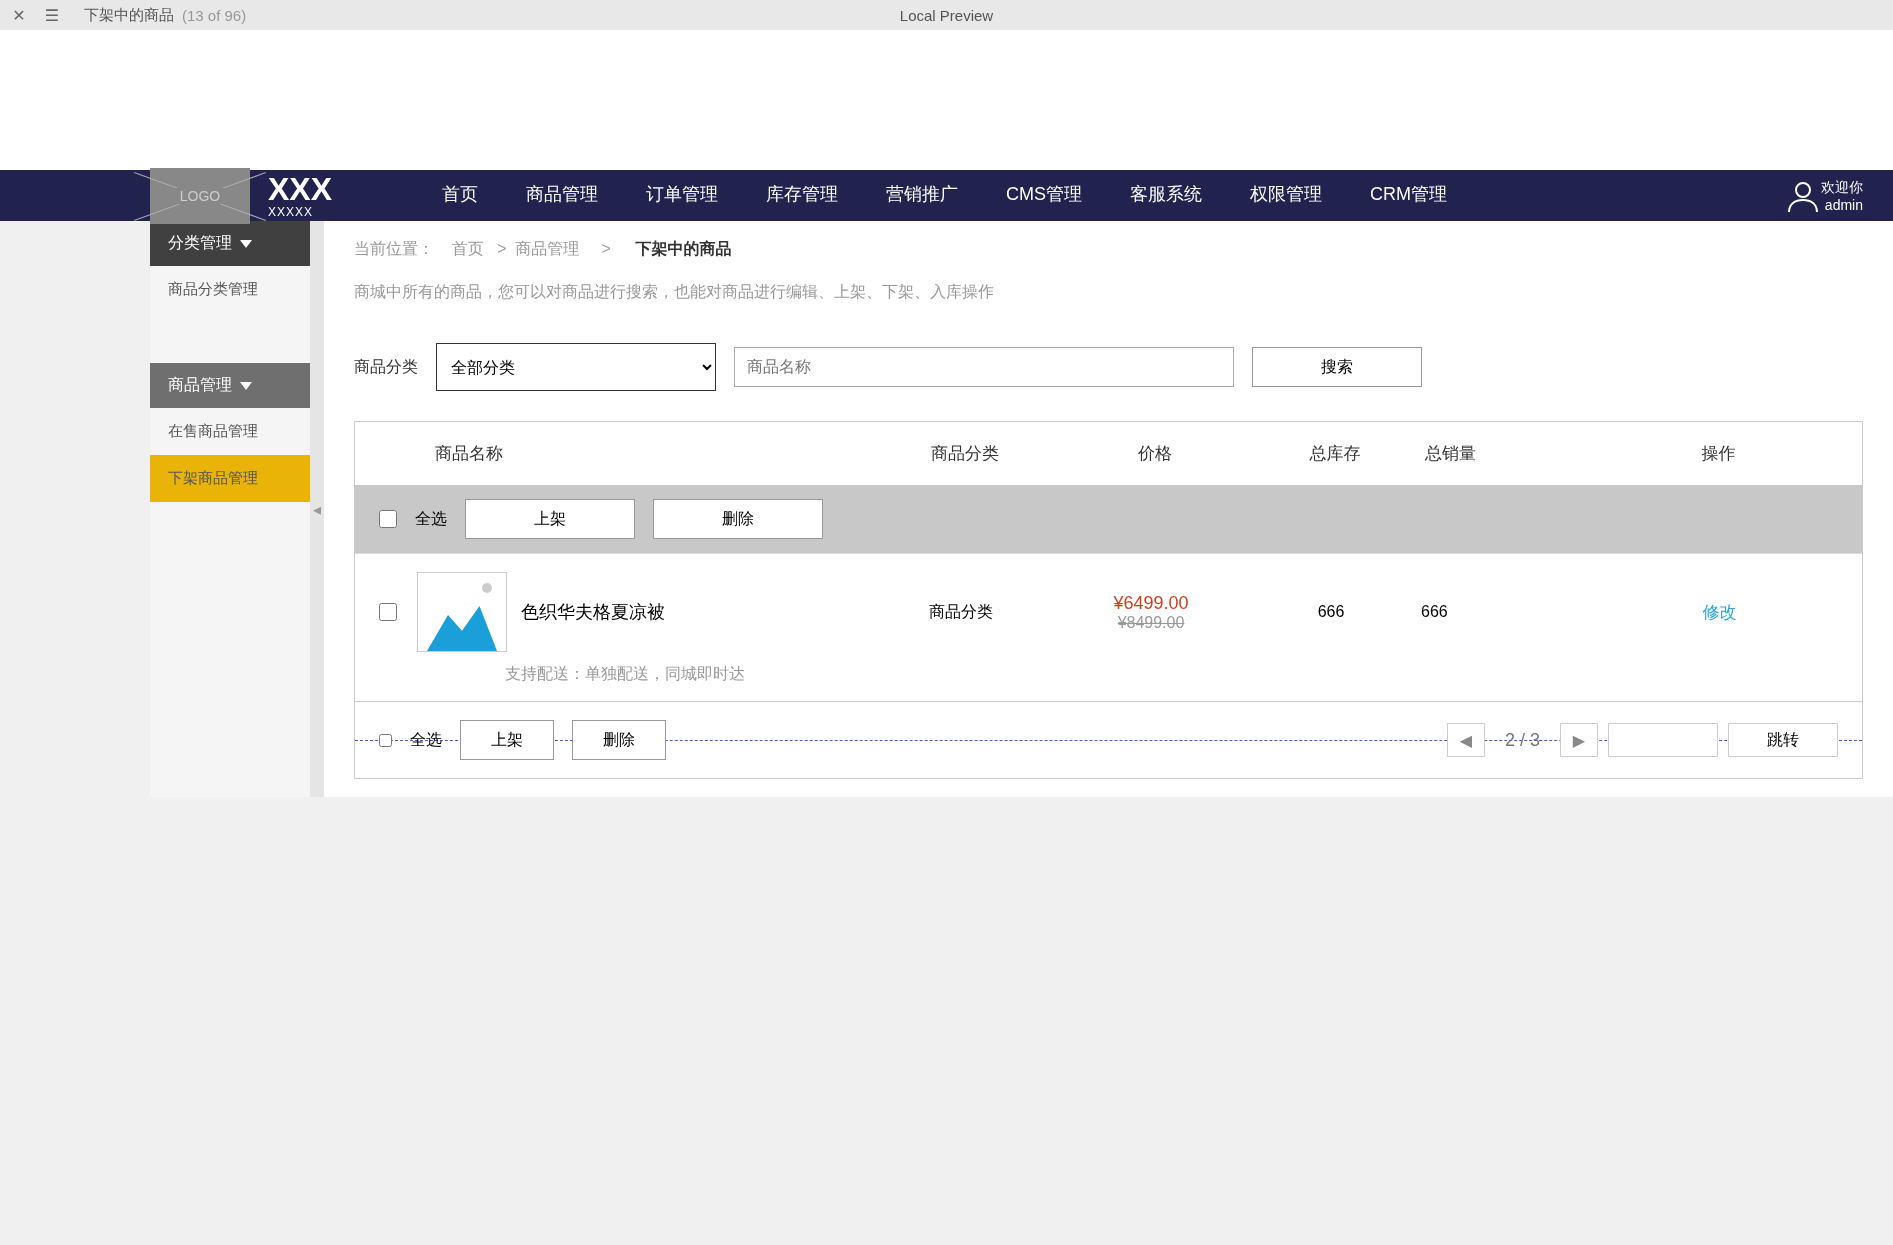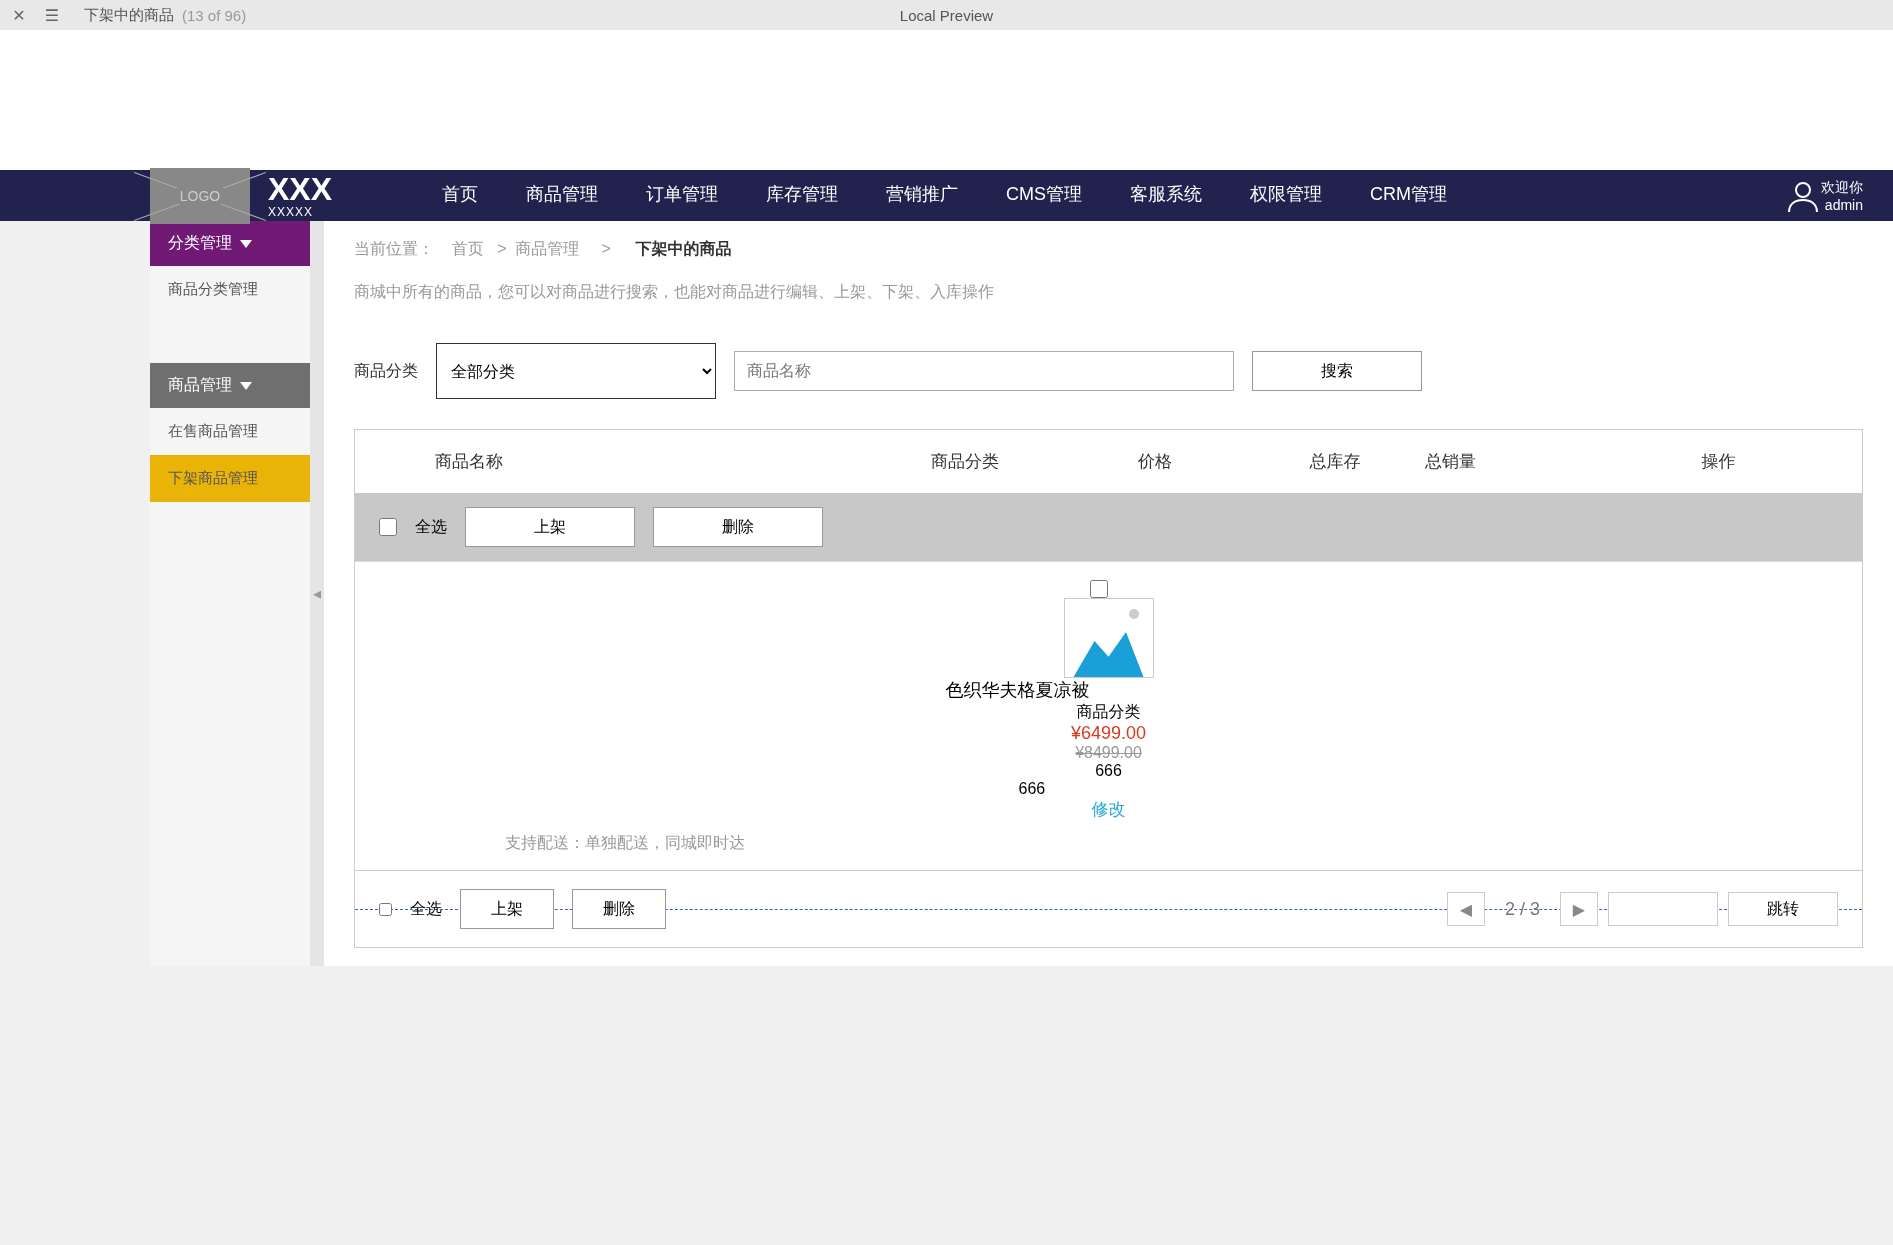"分类管理" .side-group { background: #701a75 -> #404040 }
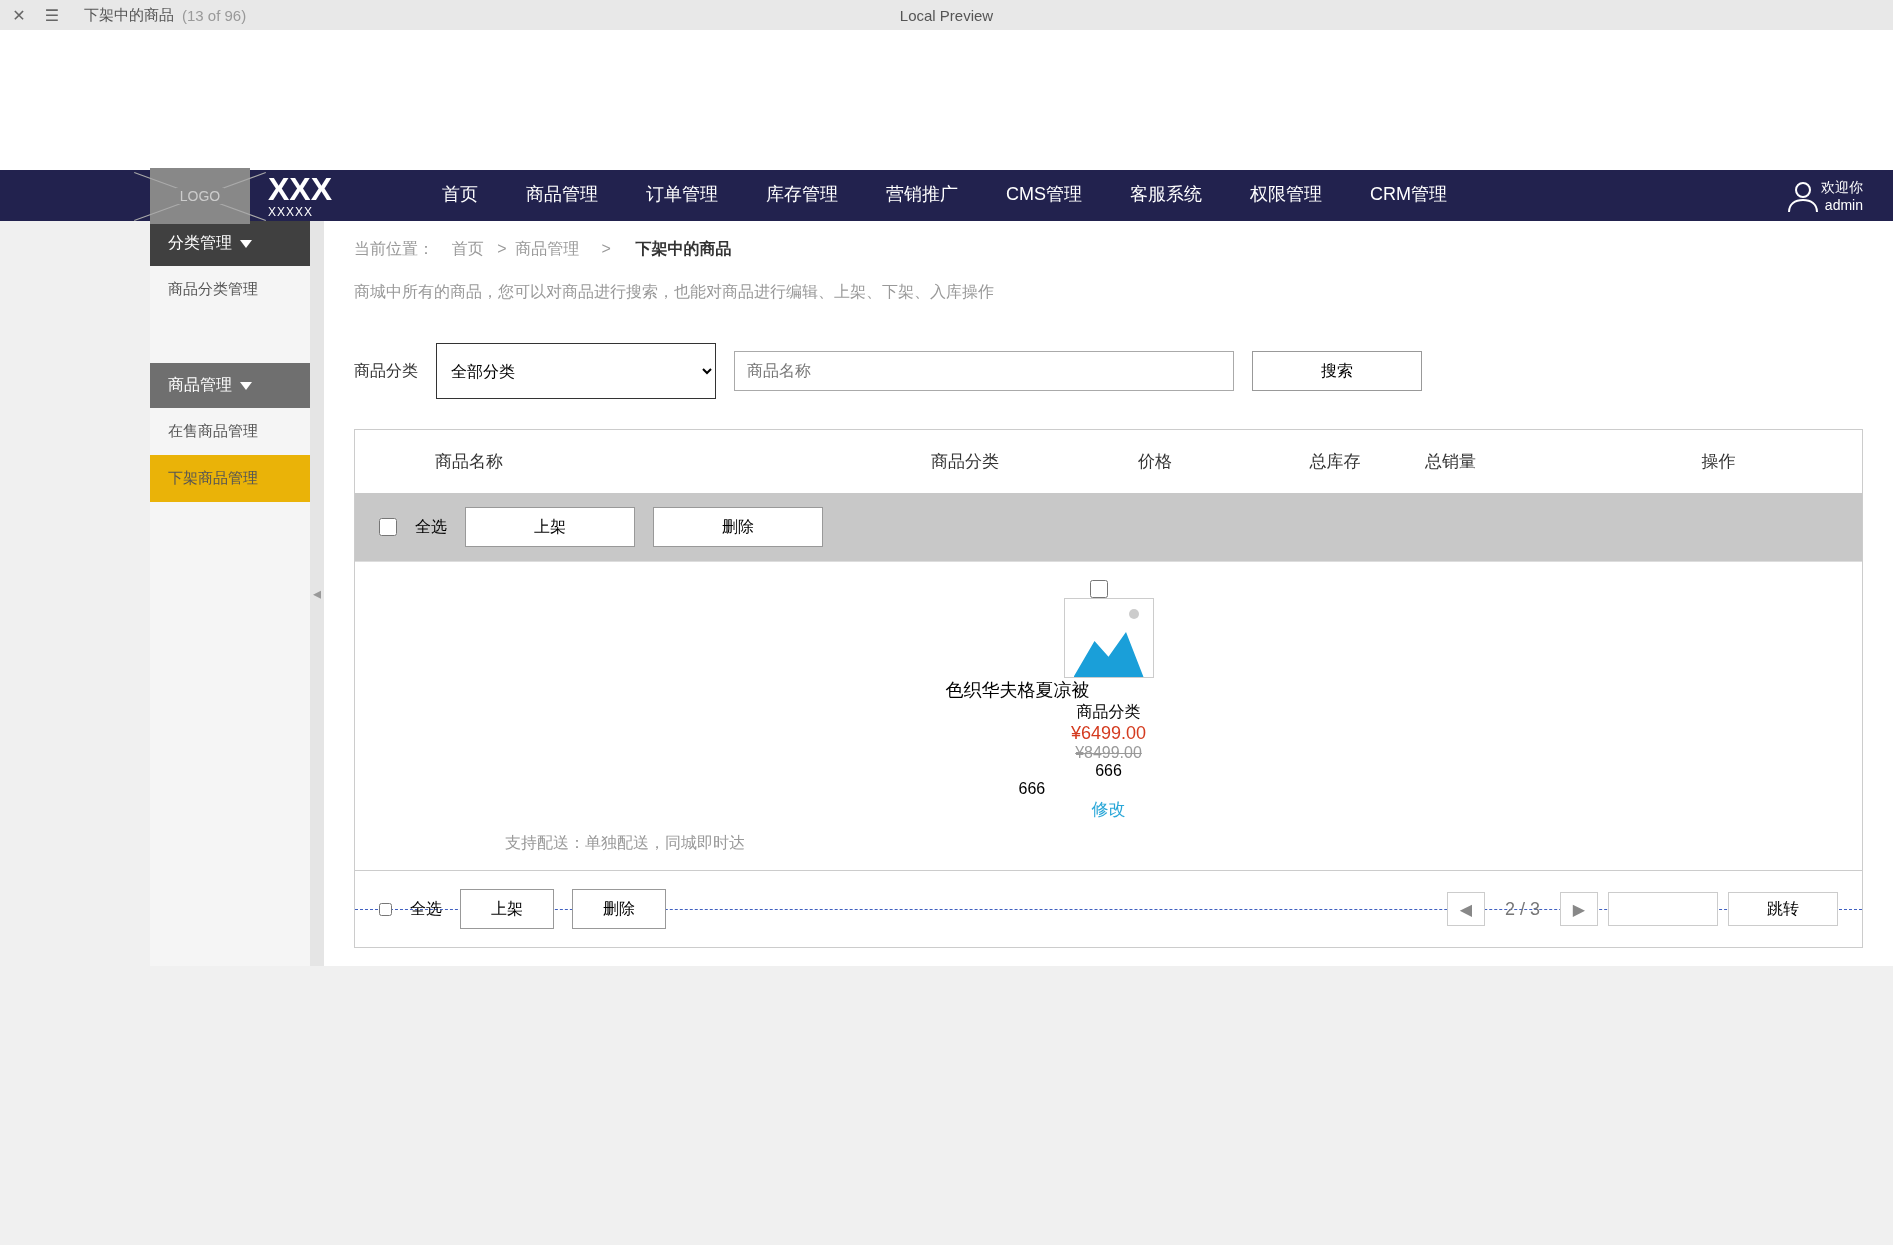"全部分类" .select { height: 56px -> 48px }
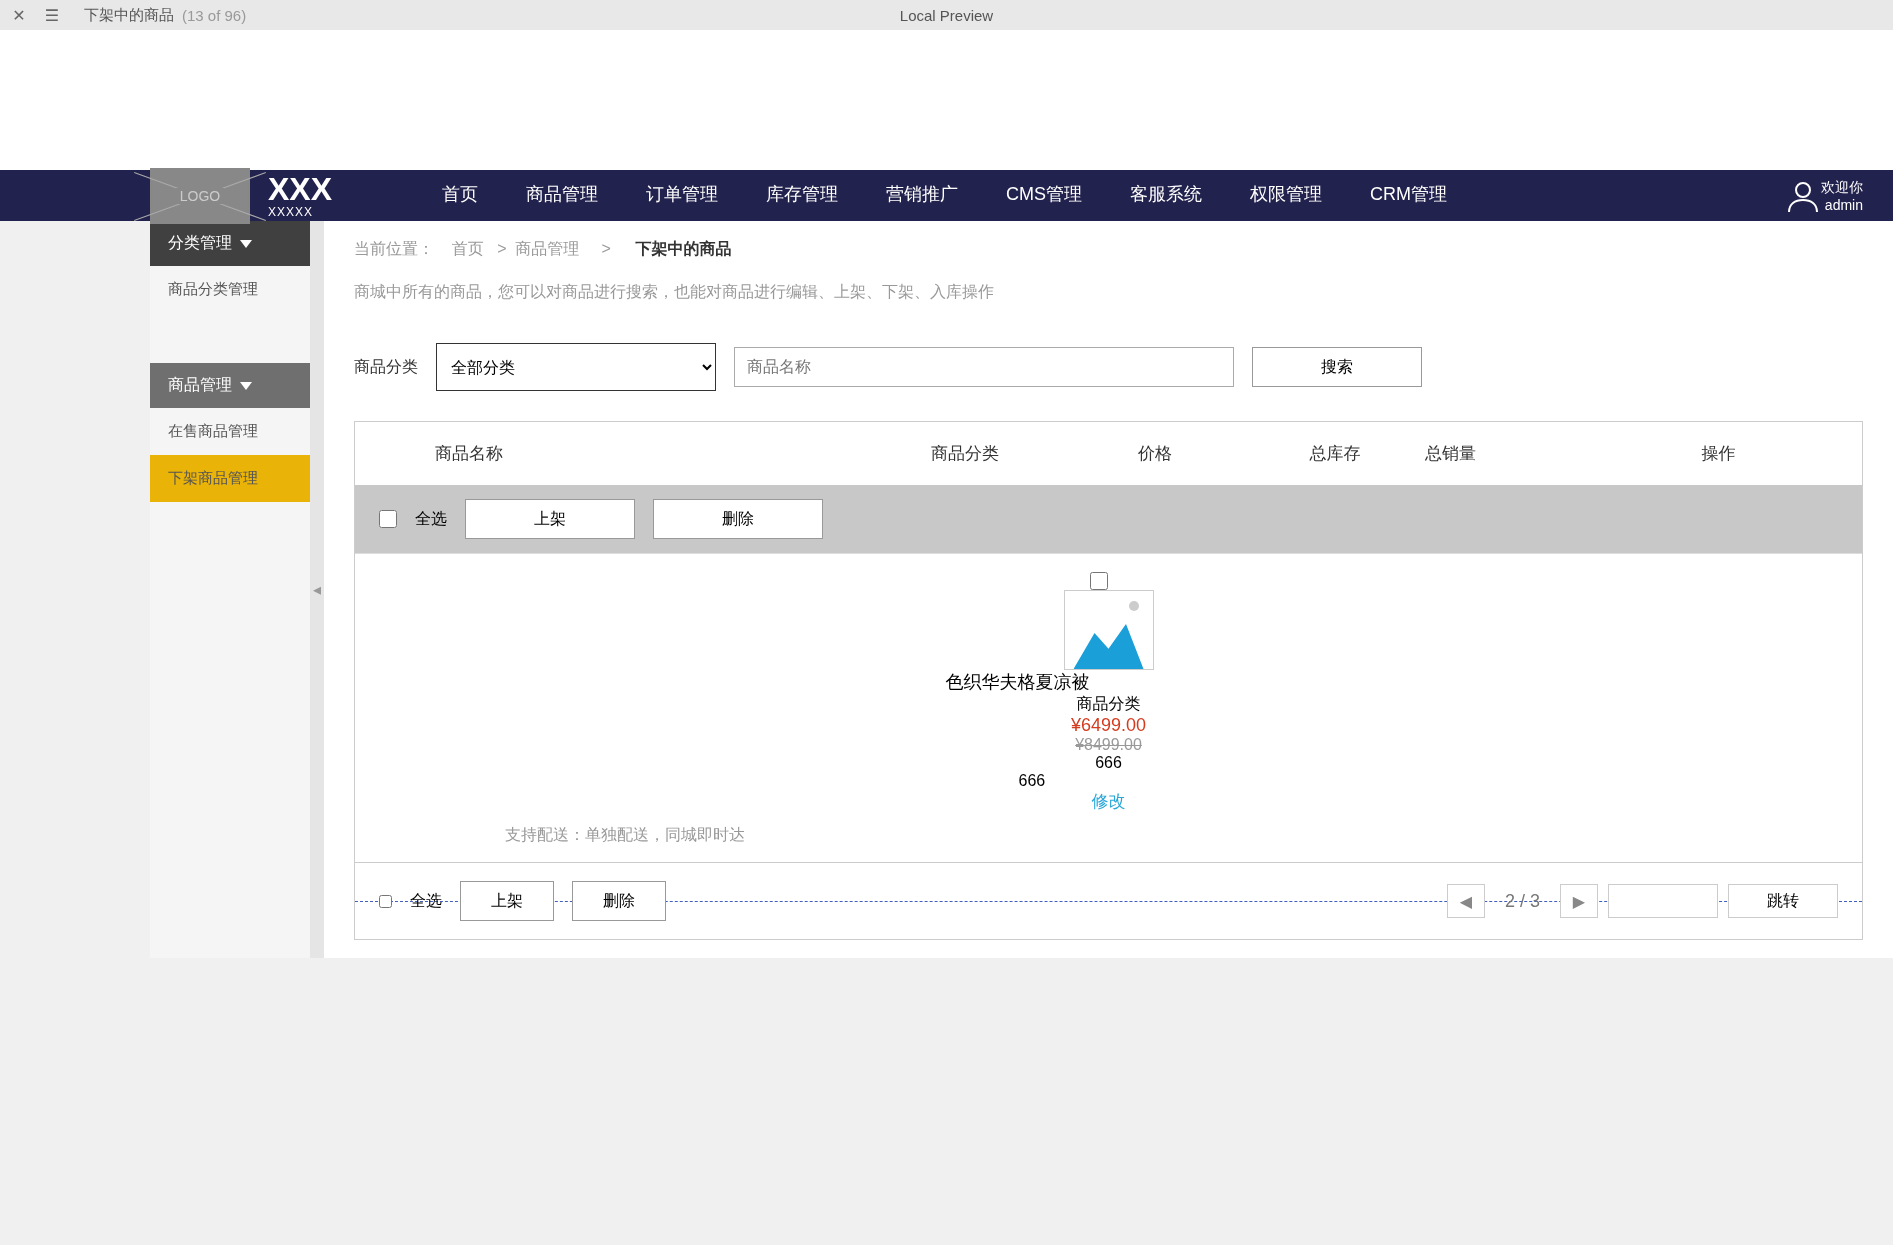"色织华夫格夏凉被" .row { flex-direction: column -> none }
